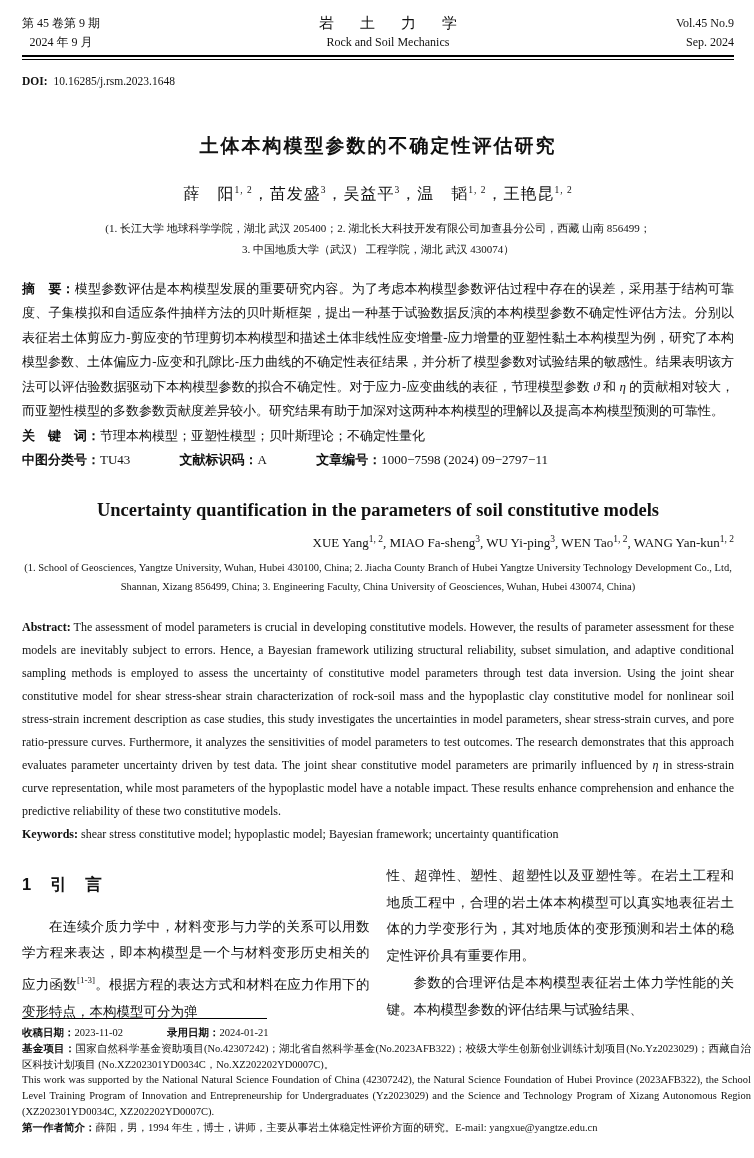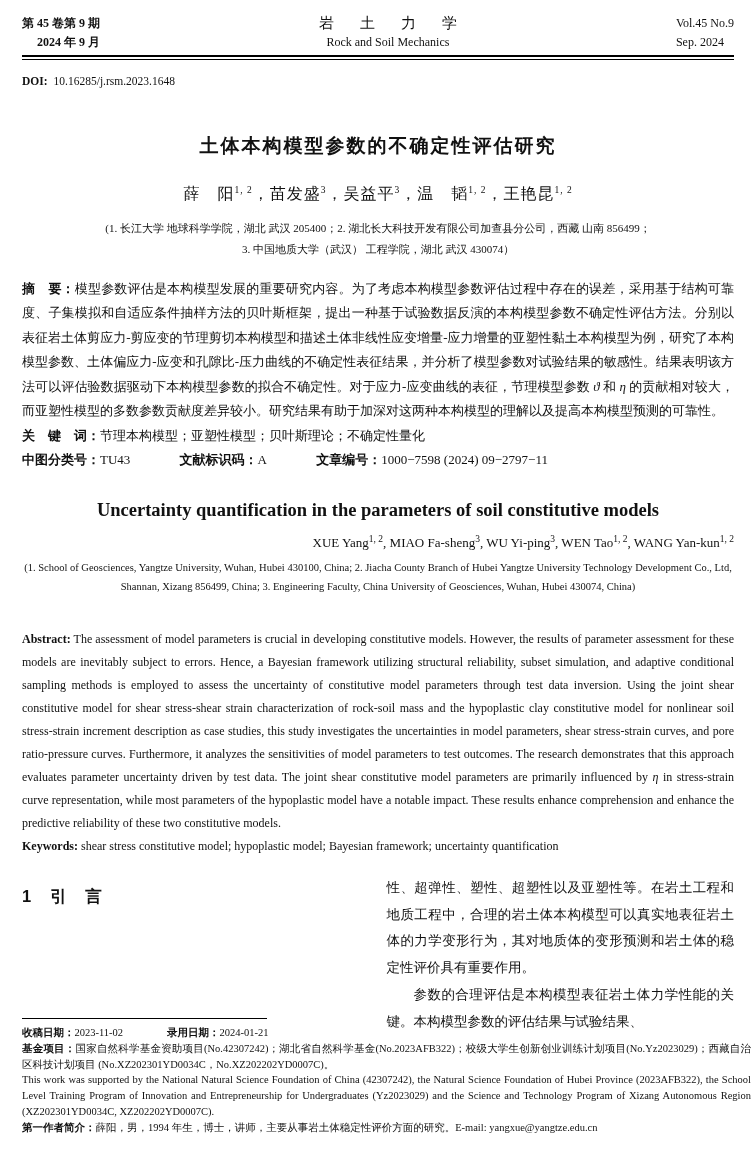"第 45 卷第 9 期" .jheader .hdr-left { font-weight: bold -> none; text-align: right -> center }
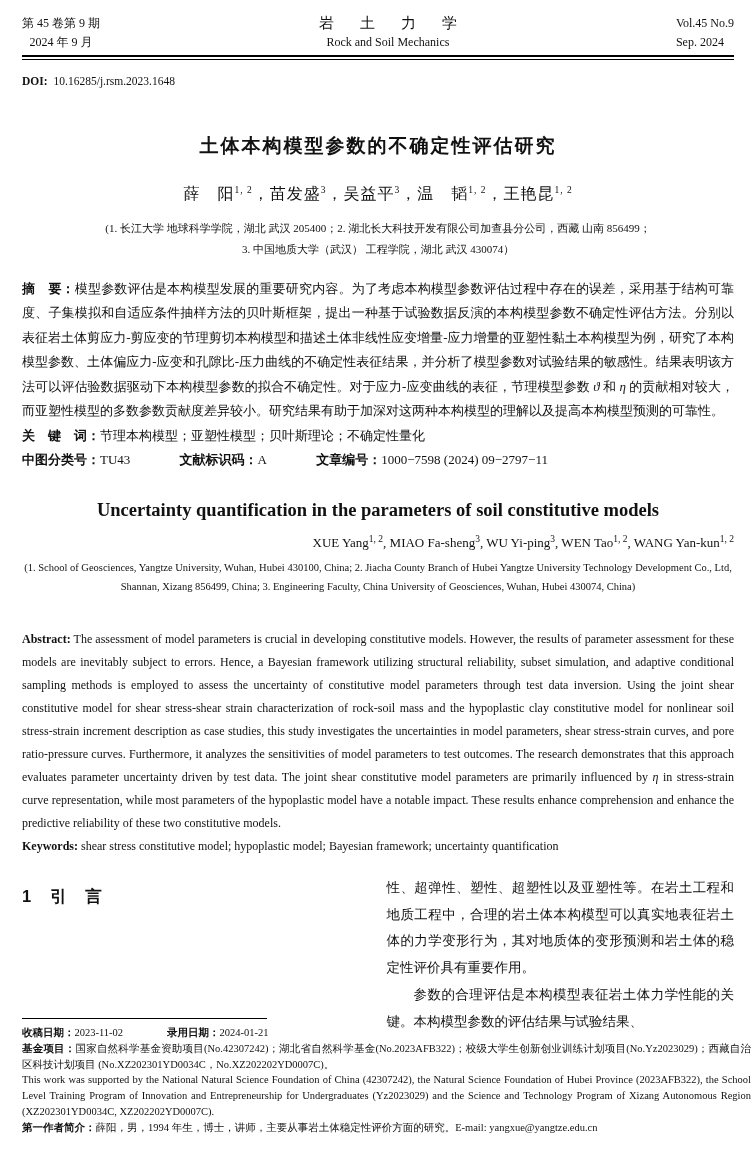"Vol.45 No.9" .jheader .hdr-right { text-align: left -> right }
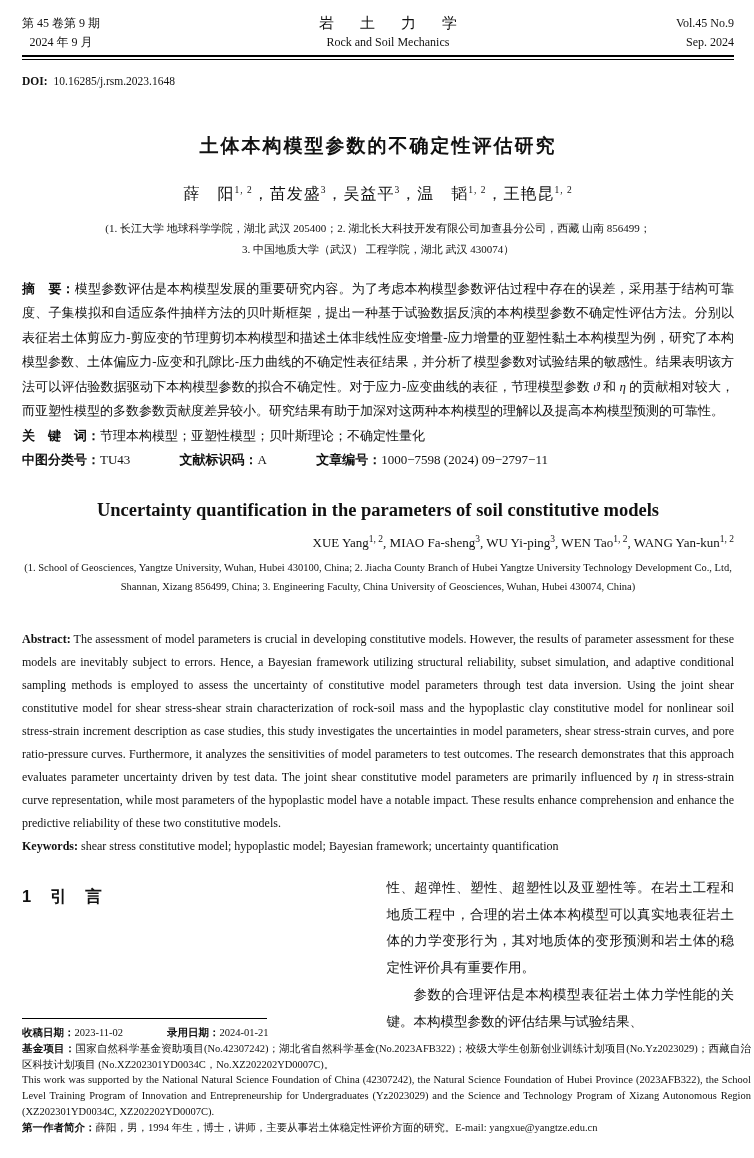"Abstract: The assessment of model" .abstract-en { margin-top: 32px -> 20px }
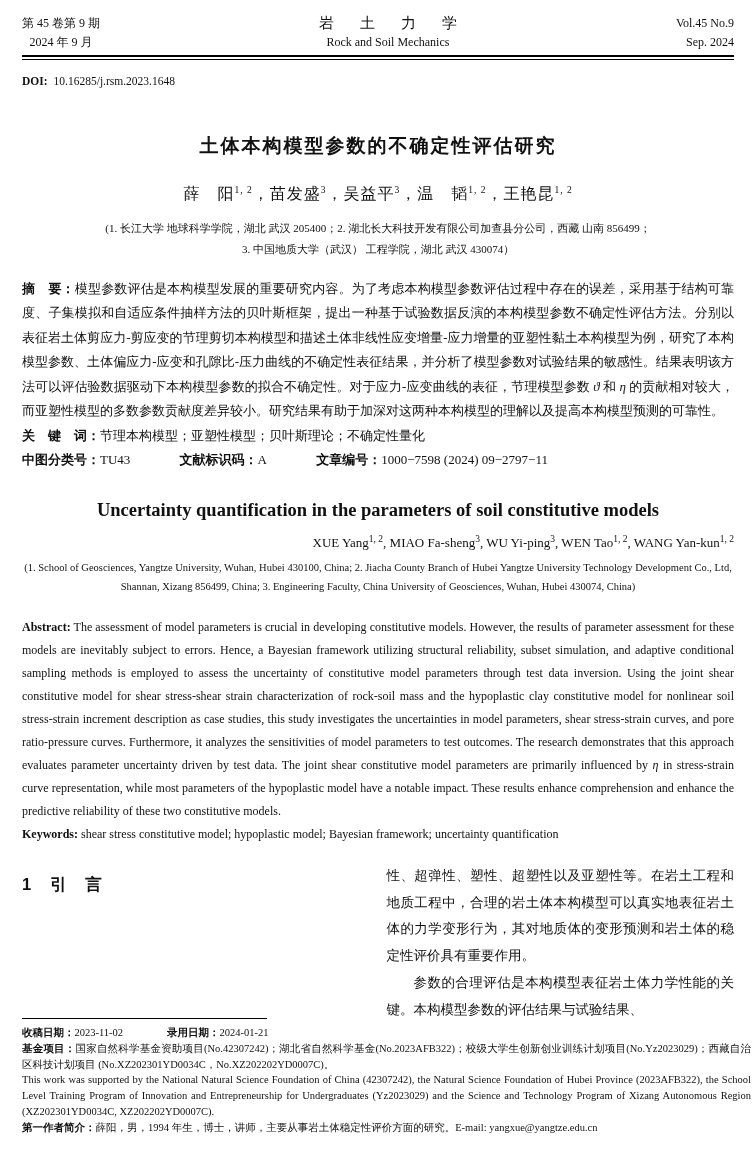"在连续介质力学中，材料变形与力学的关系可以用数学方程来表达，即本构模型是一个与材" p.indent { html: none -> <p><span>在连续介质力学中，材料变形与力学的关系可以用数学方程来表达，即本构模型是一个与材料变形历史相关的应力函数</span><sup>[1-3]</sup><span>。根据方程的表达方式和材料在应力作用下的变形特点，本构模型可分为弹</span></p> }
